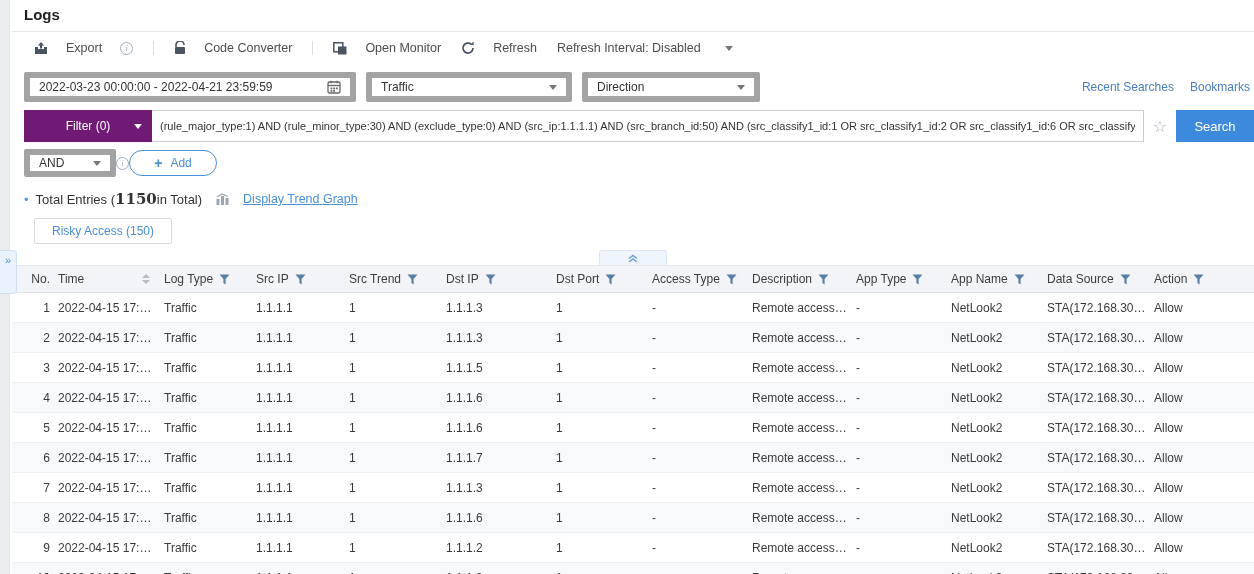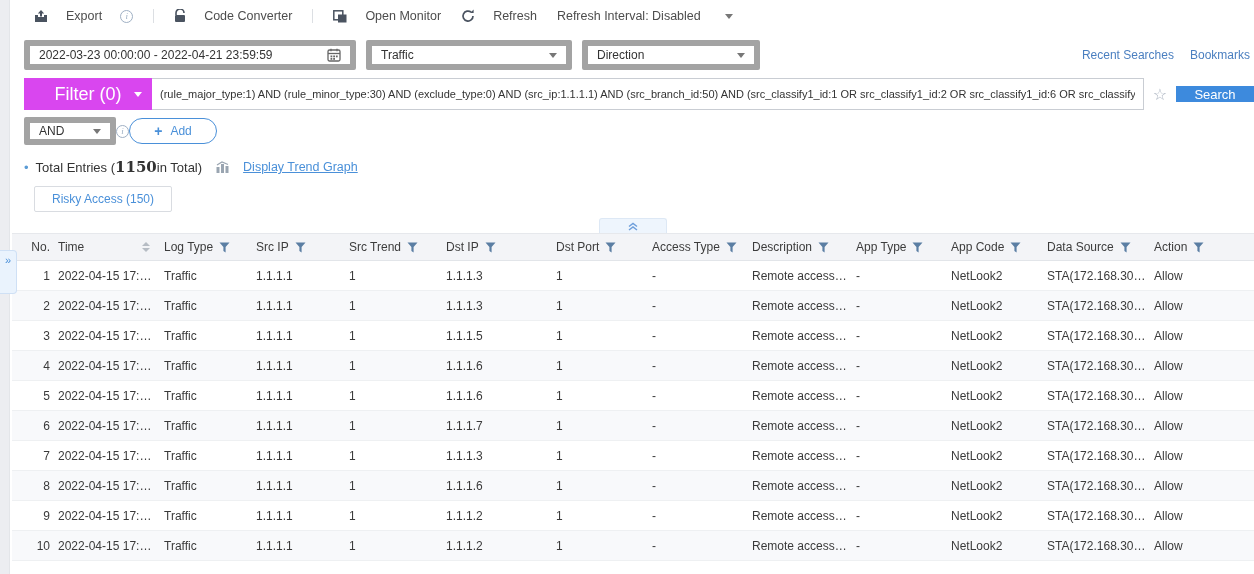"Logs" div.page-header { html: none -> <div> <span>Logs</span> </div> }
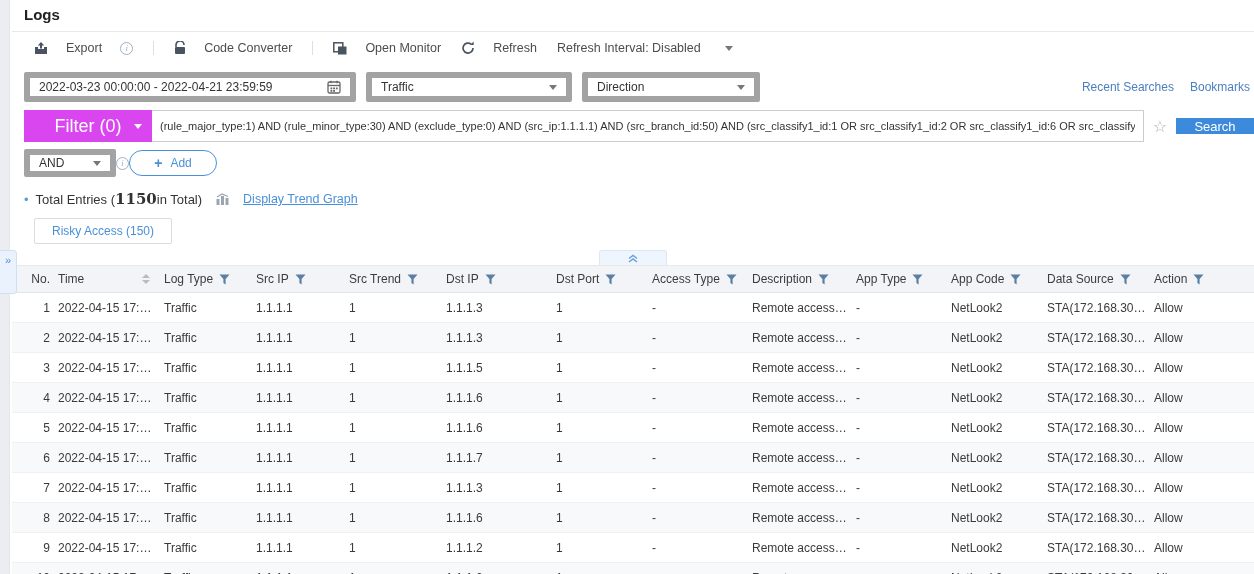"Filter (0)" .filter-btn { background: #d946ef -> #701a75; font-size: 18px -> 12px }
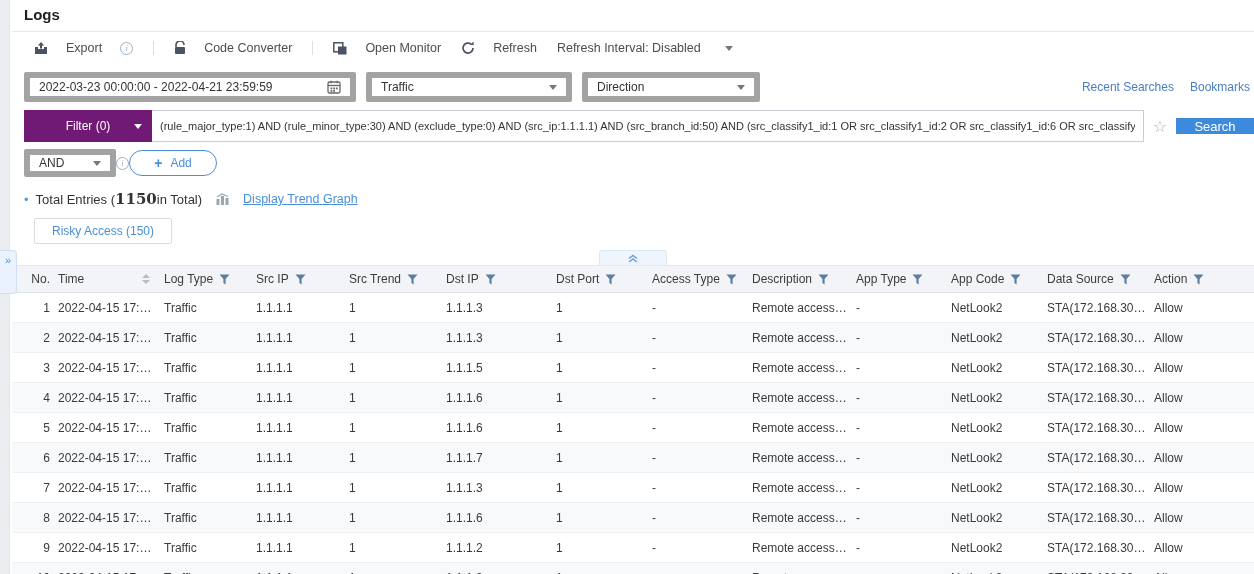"Search" .search-btn { height: 16px -> 32px }
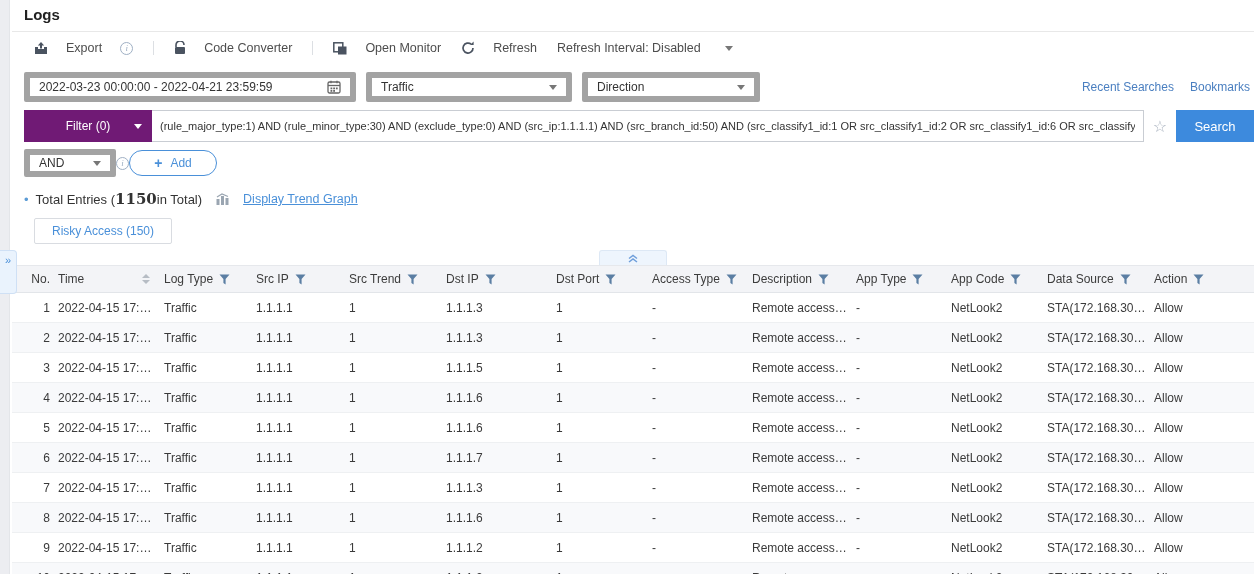"App Code" span { text: Code -> Name }
